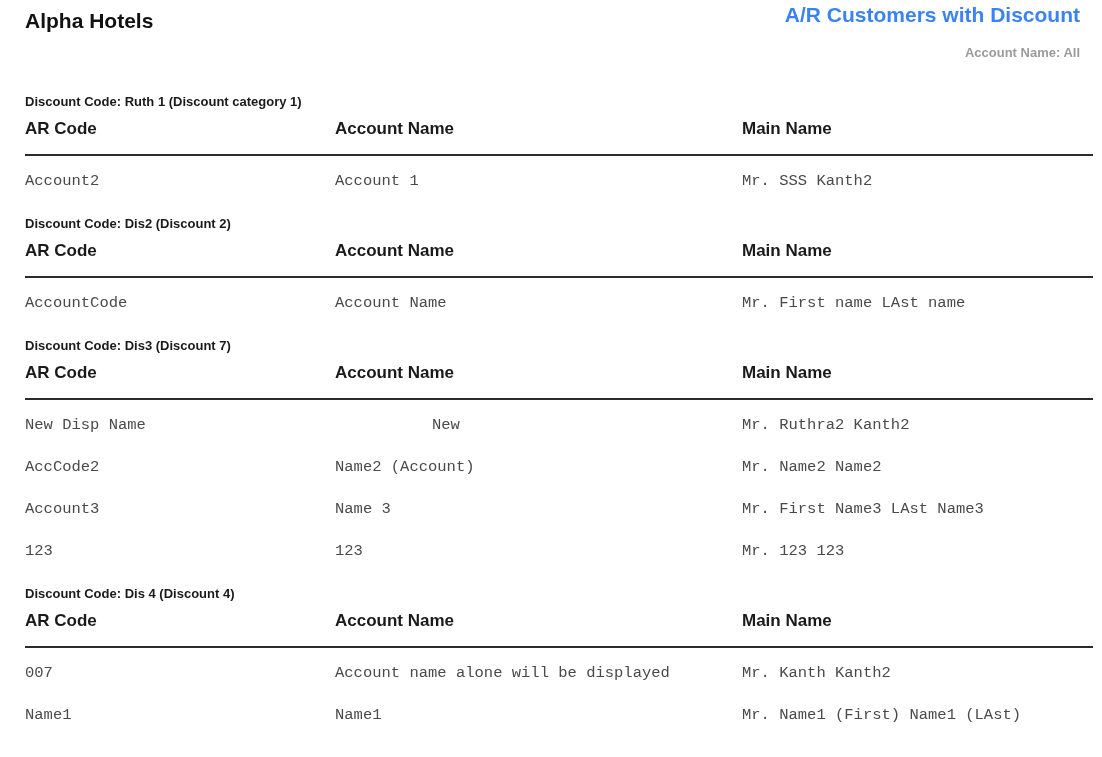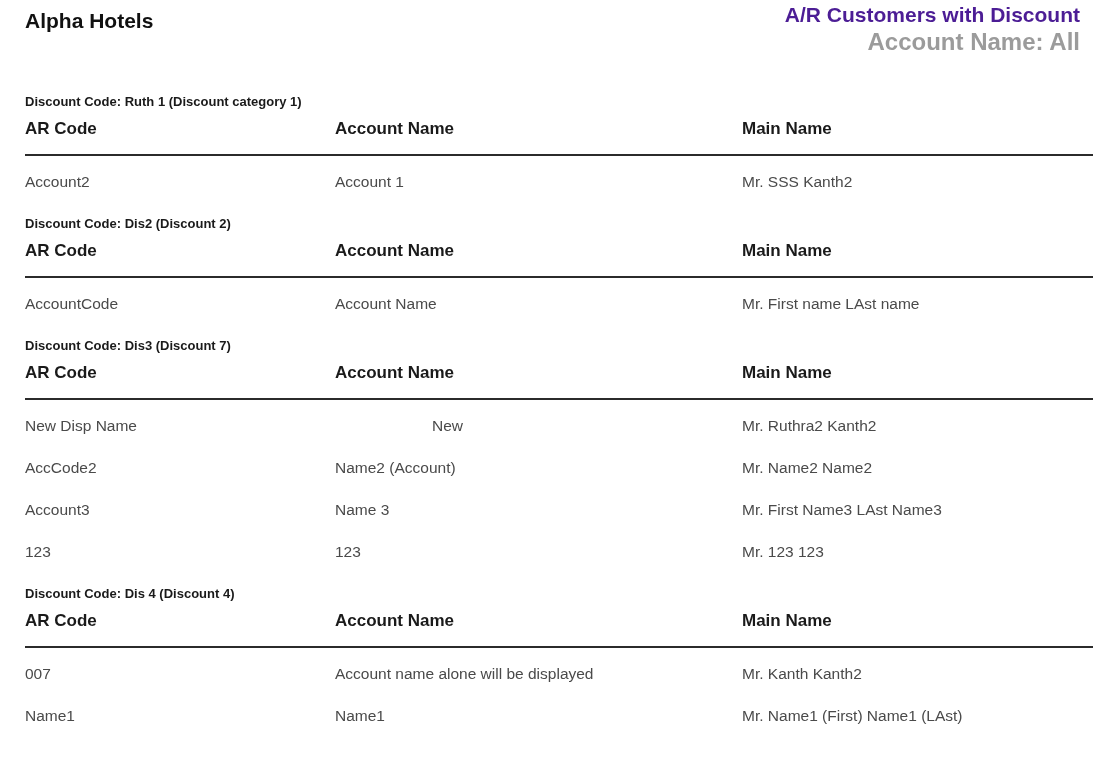"A/R Customers with Discount" .report-title { color: #4c1d95 -> #3b82f6 }
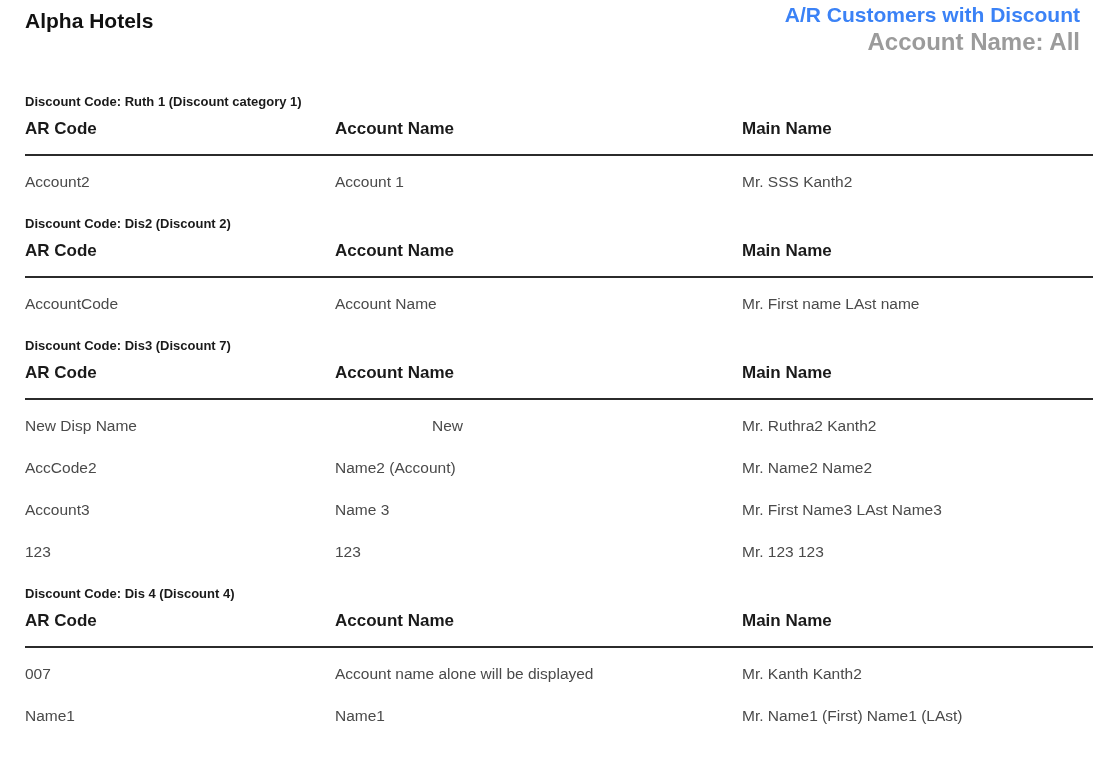"Account Name: All" .report-subtitle { font-size: 24px -> 13px; top: 28px -> 45px }
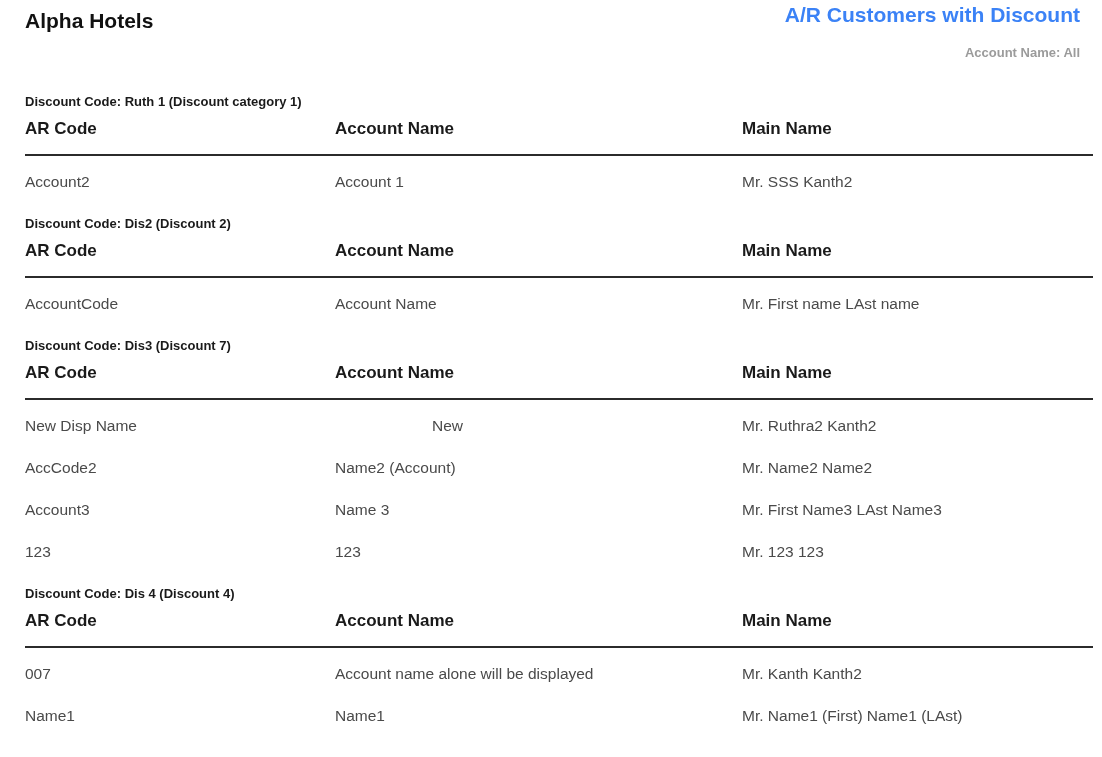"Account2" .data-row { font-family: none -> Liberation Mono, monospace }
